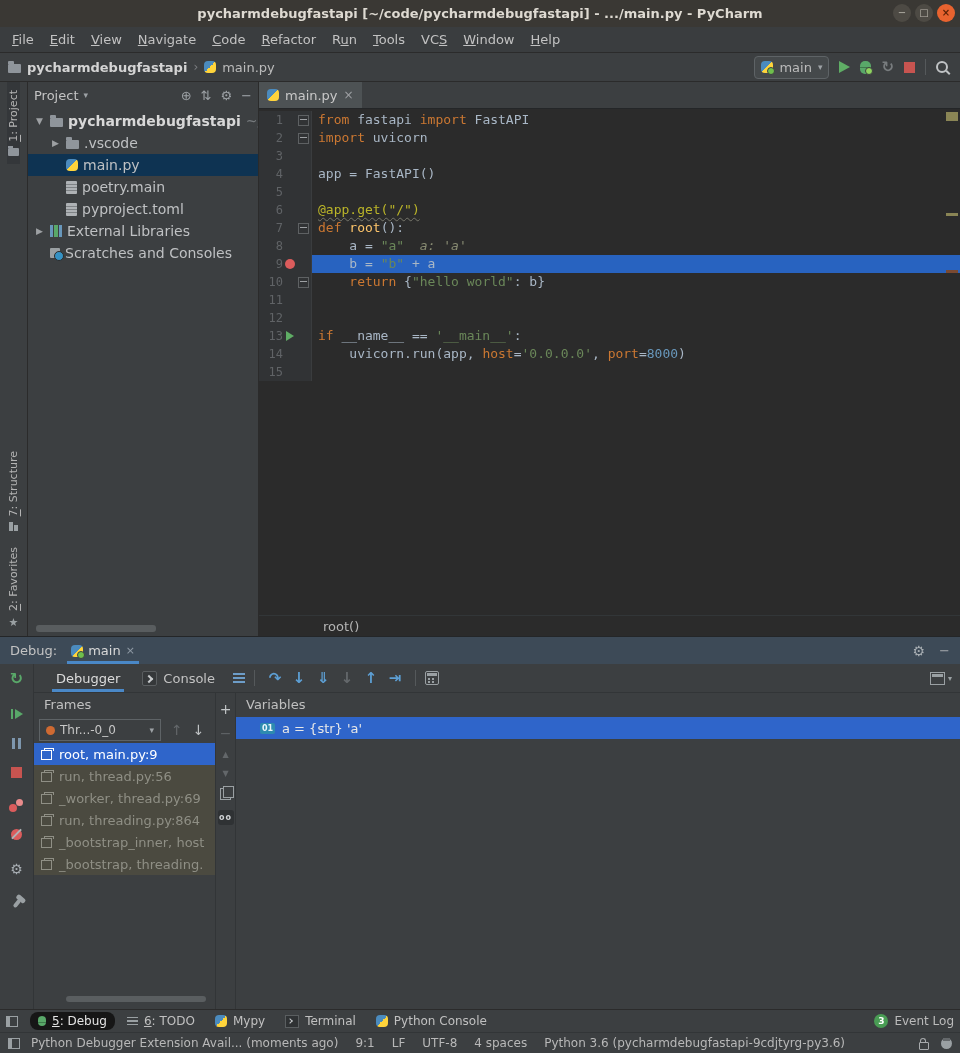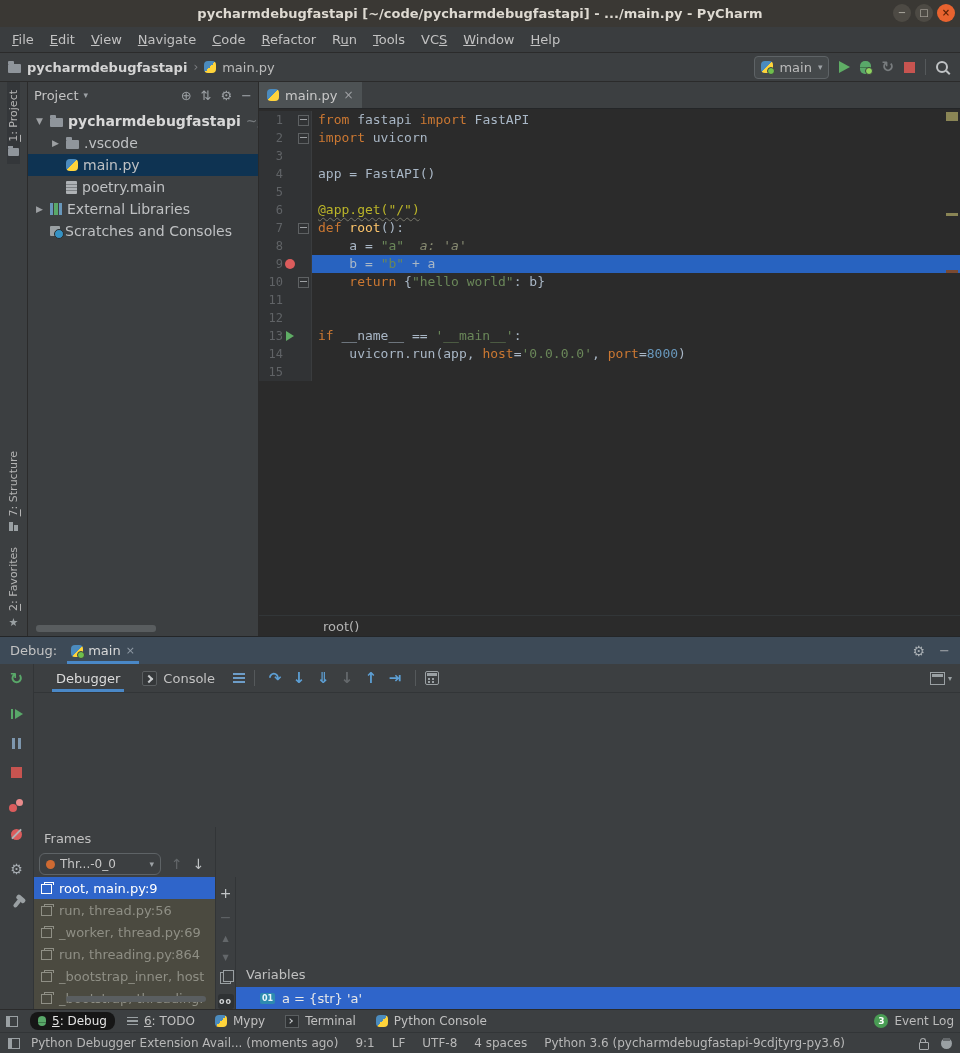"pyproject.toml" div.tree-row { html: none -> <div> <span></span> <span></span> <span>pyproject.toml</span> </div> }
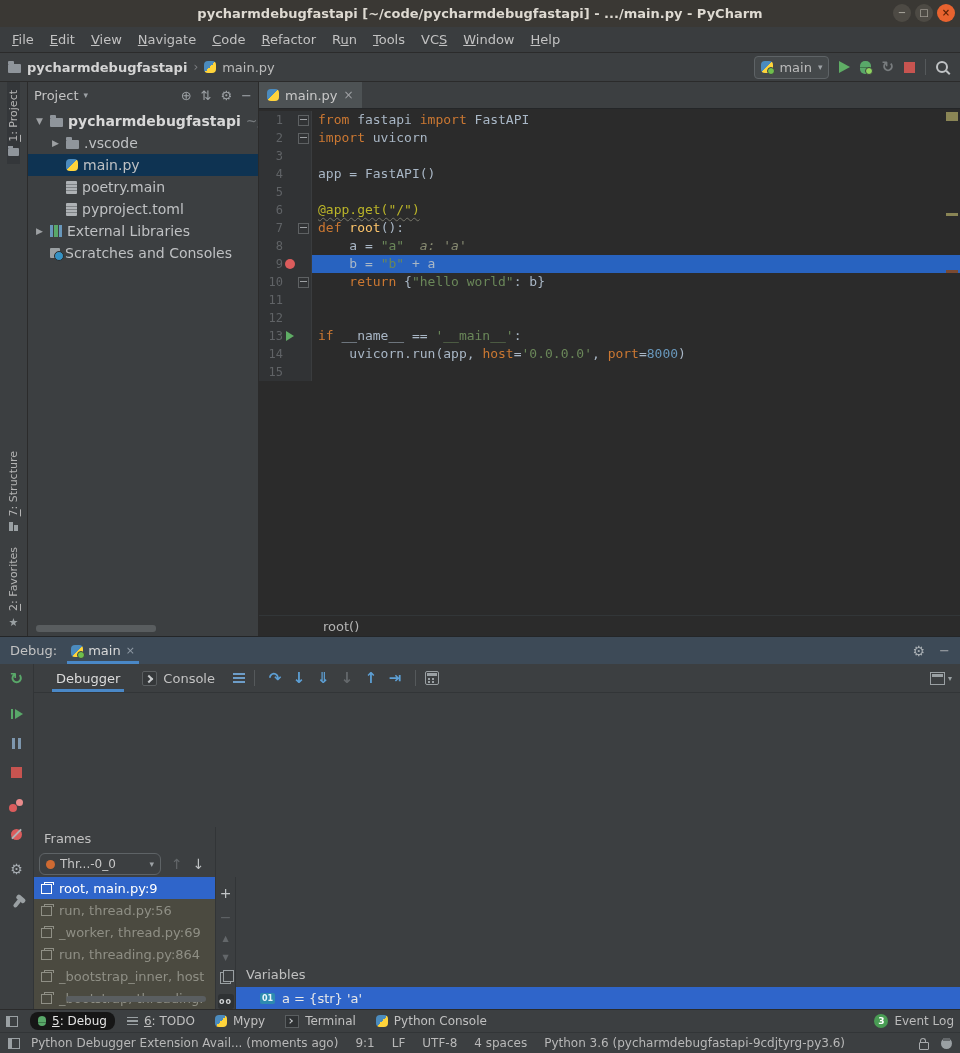"Frames" .debug-content { align-items: flex-end -> none }
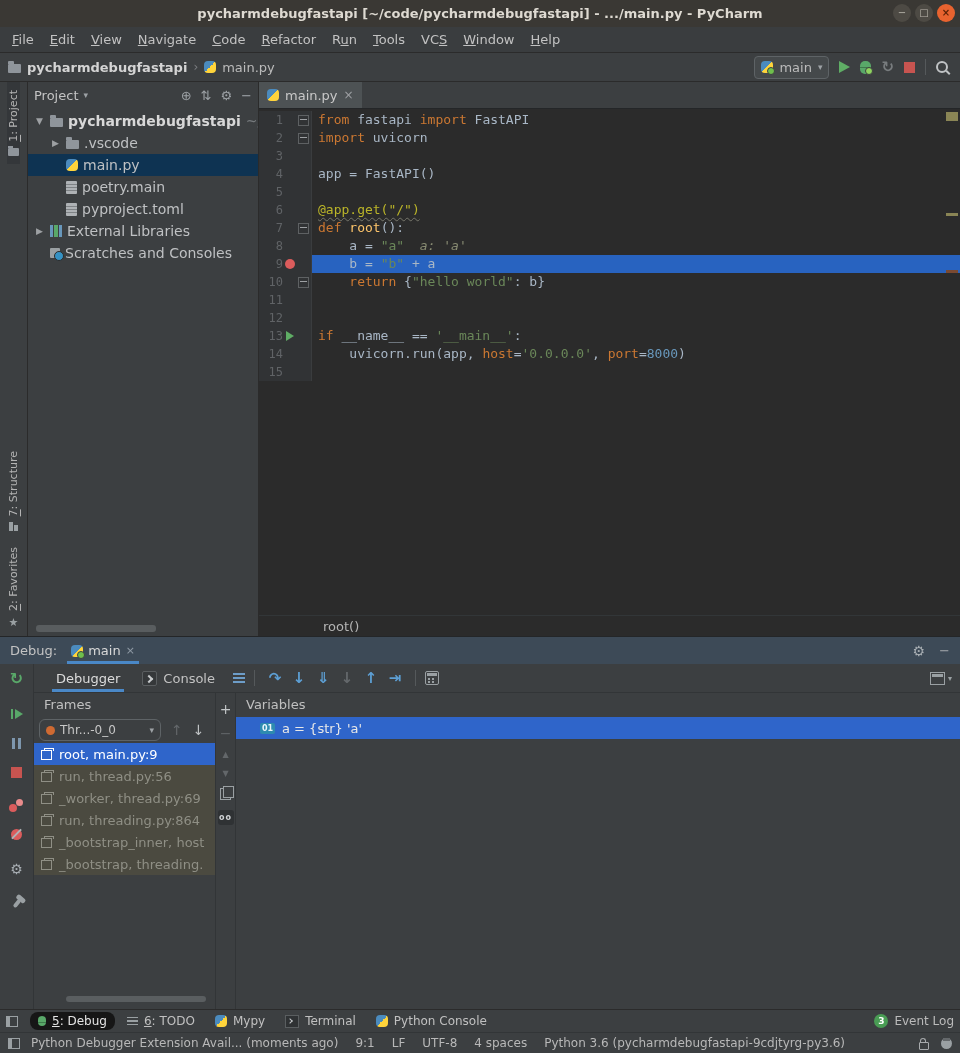"Thr...-0_0" .thread-select { border-radius: 6px -> 0 }
